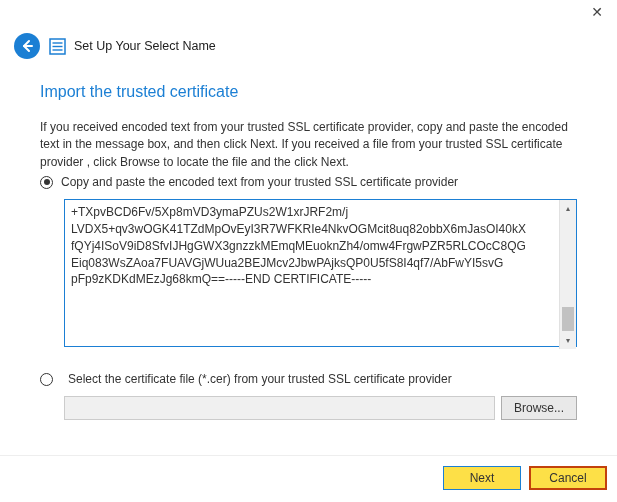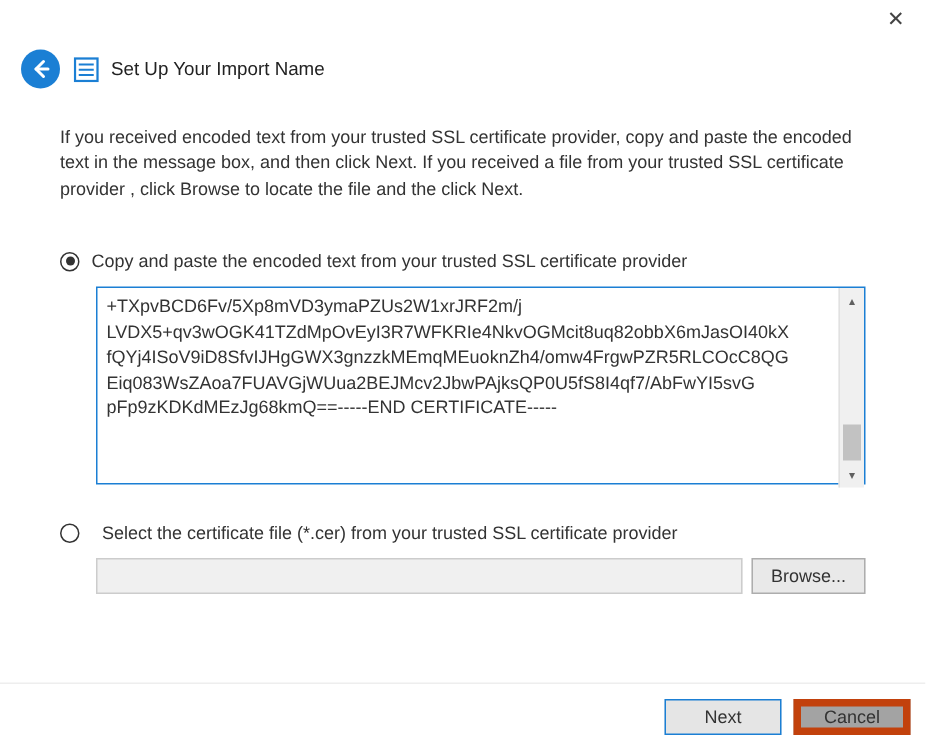"Set Up Your Import Name" div.header-title { text: Import -> Select }
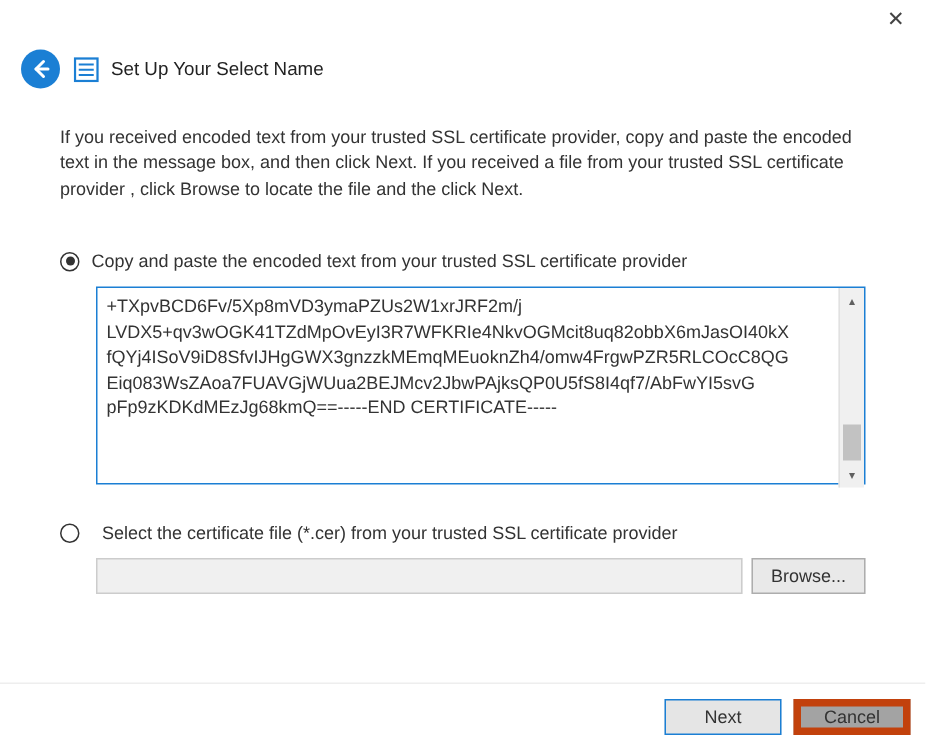"Import the trusted certificate" div.subtitle { html: none -> <div>Import the trusted certificate</div> }
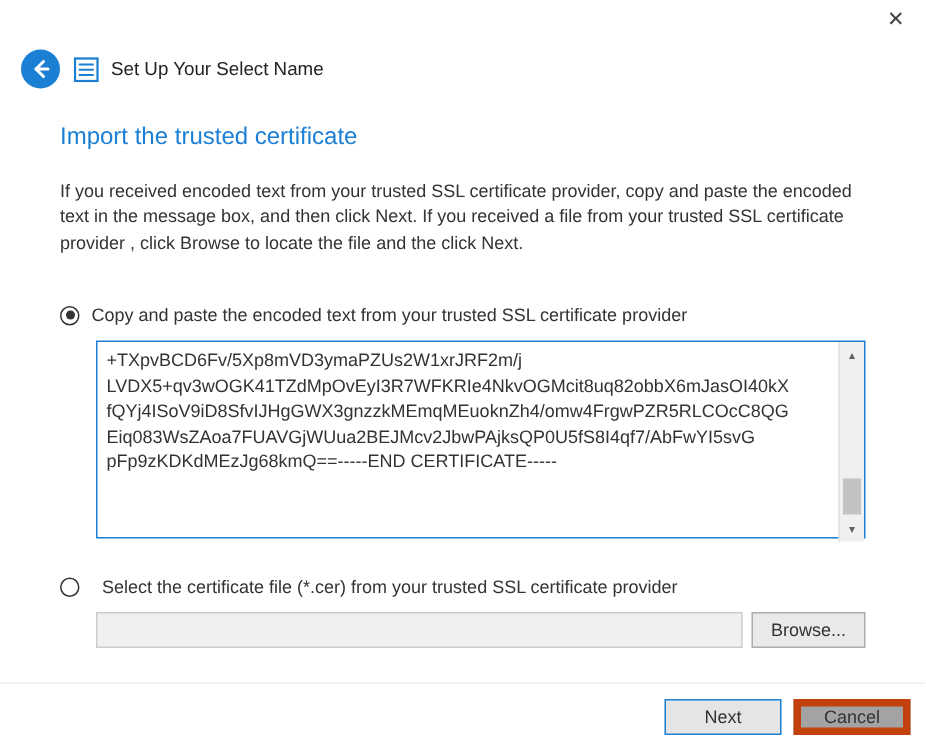"If you received encoded text" .desc { margin-bottom: 32px -> 4px }
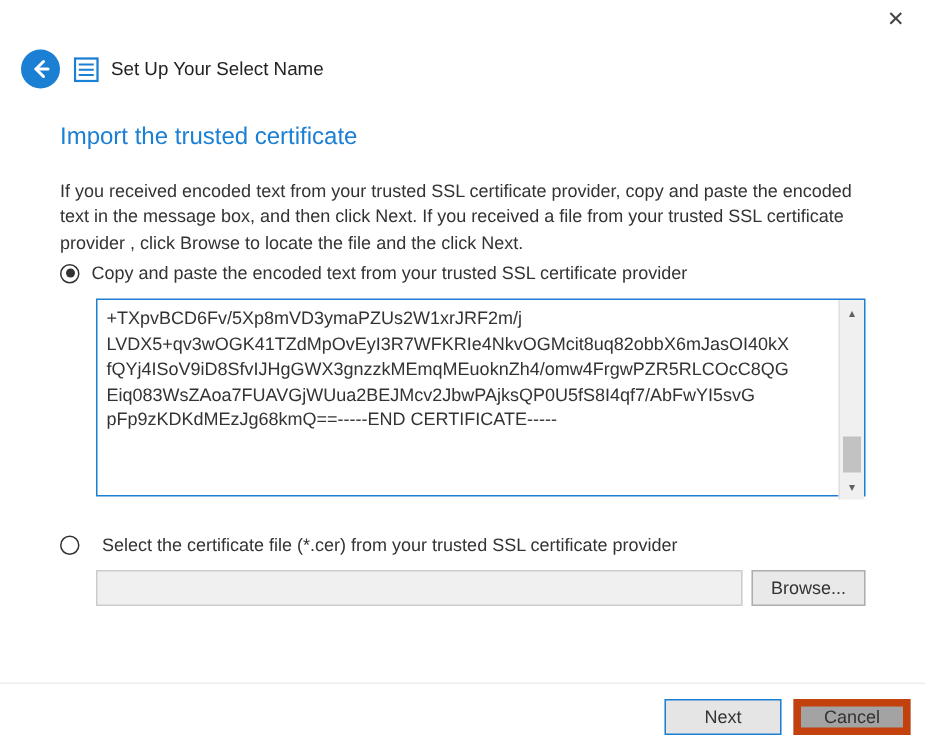"+TXpvBCD6Fv/5Xp8mVD3ymaPZUs2W1xrJRF2m/j" .cert-box { height: 132px -> 148px }
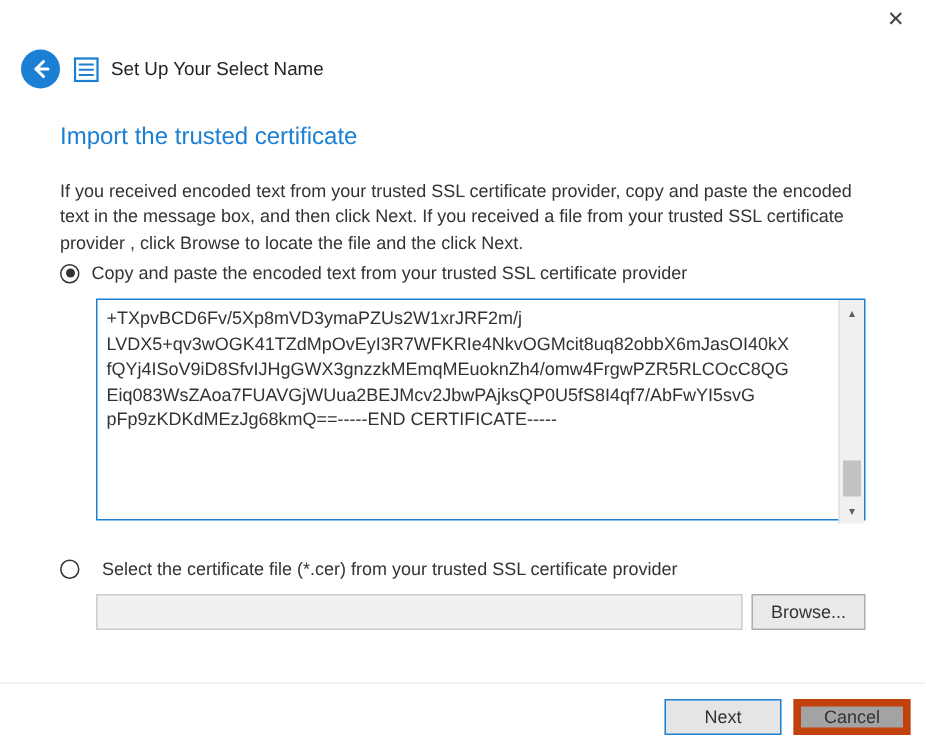"Next" .btn.primary { background: #e5e5e5 -> #fde047 }
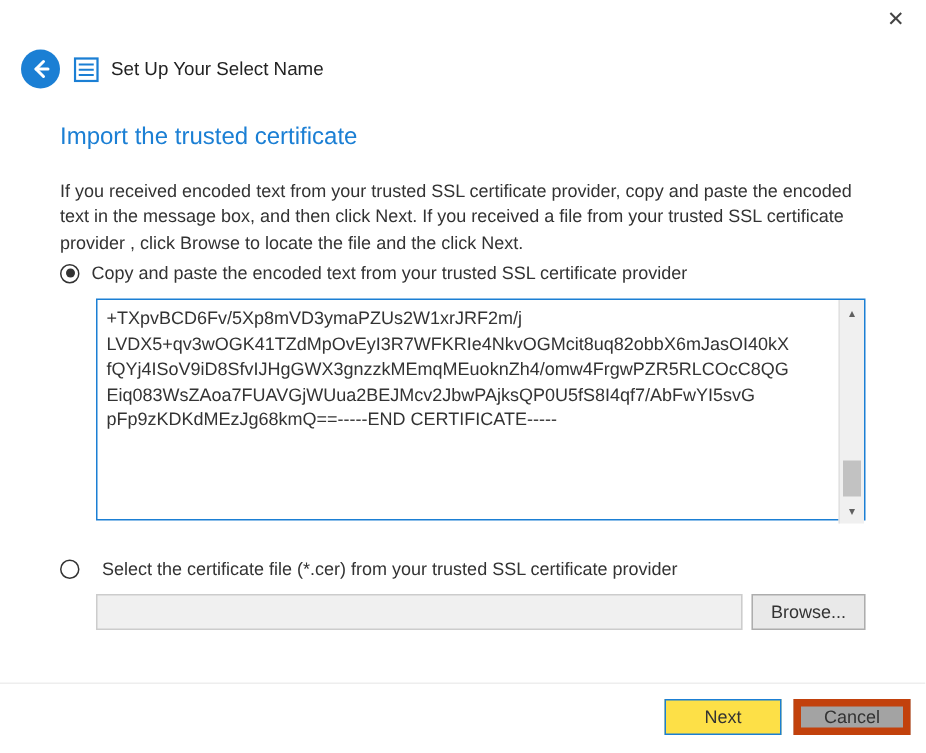"Cancel" .btn { background: #a3a3a3 -> #fde047; border: 5px solid #c2410c -> 2px solid #c2410c }
